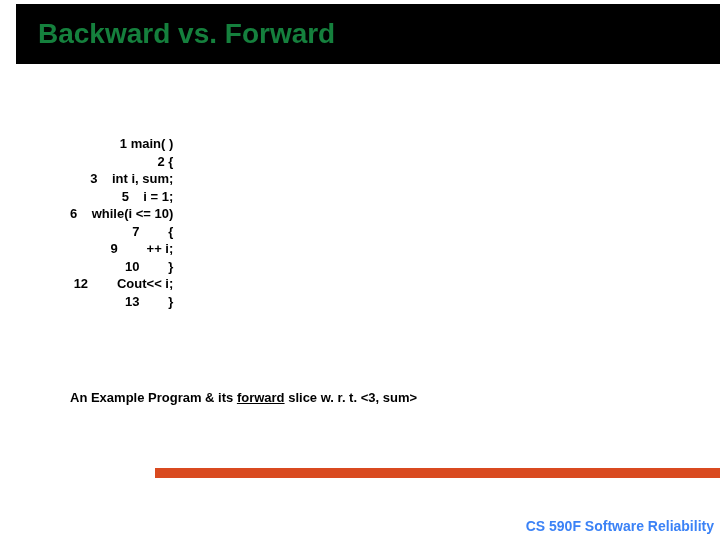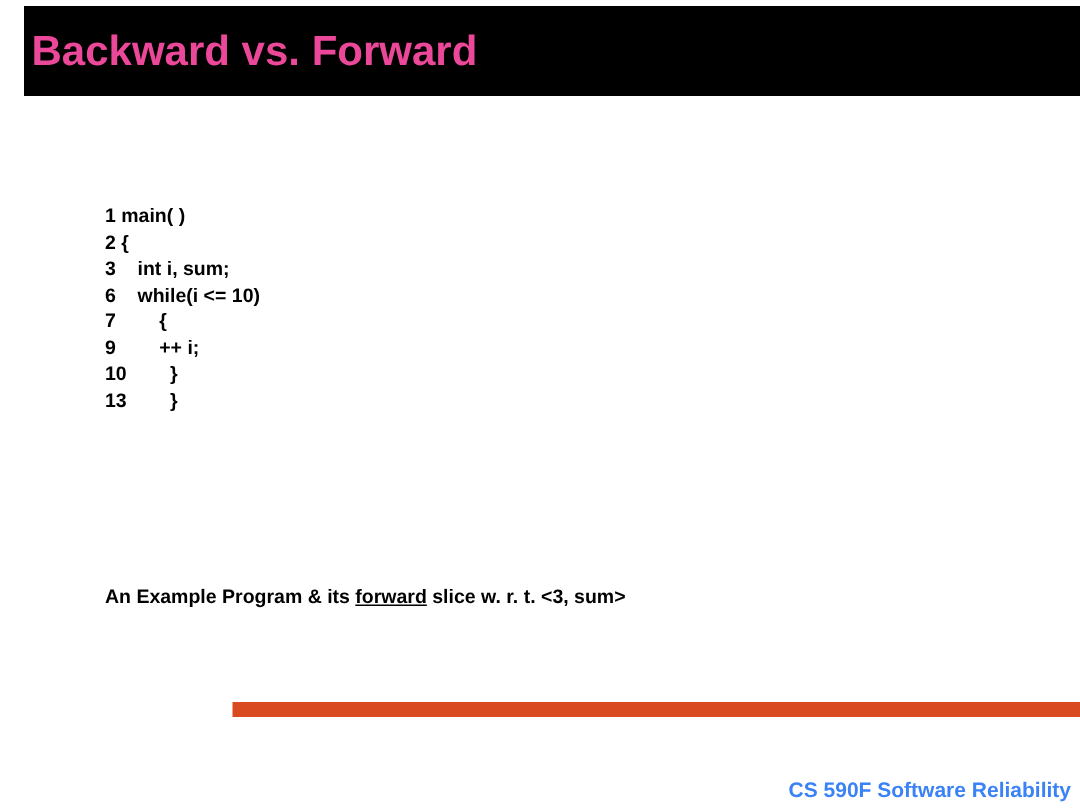"Backward vs. Forward" .title-bar { color: #ec4899 -> #15803d; padding-left: 5px -> 22px }
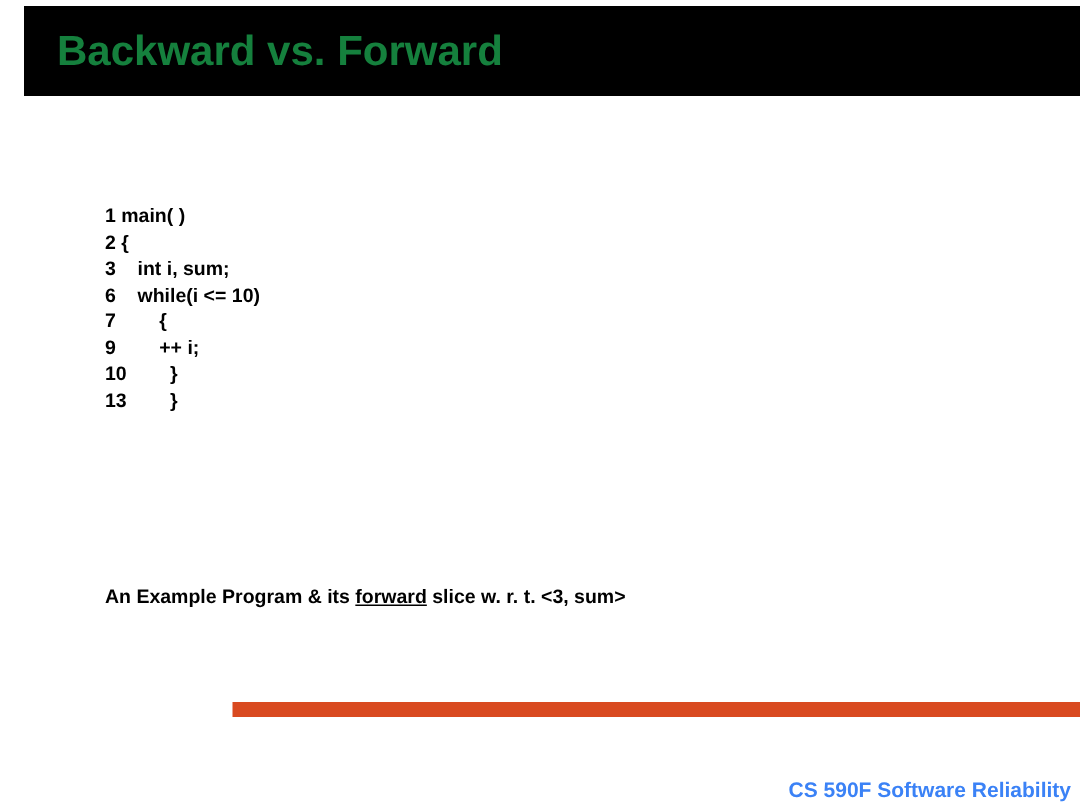"1 main( )" .code-line { text-align: none -> right }
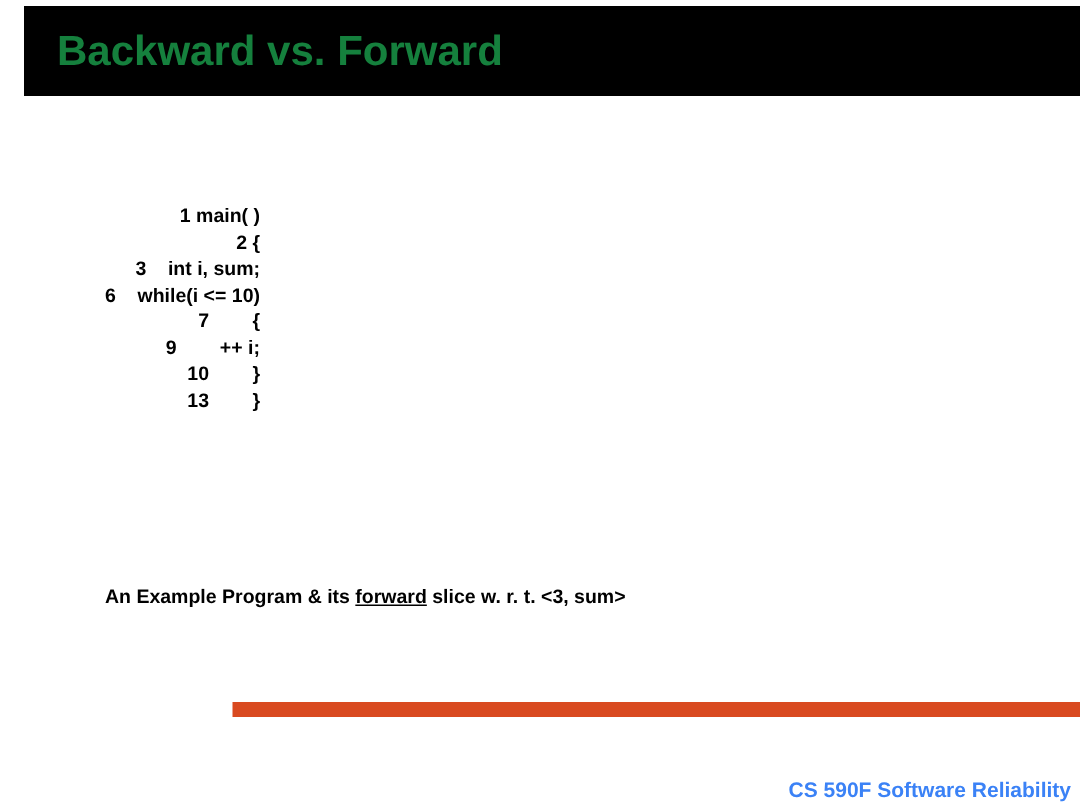"5 i = 1;" div.code-line { html: none -> <div>5 i = 1;</div> }
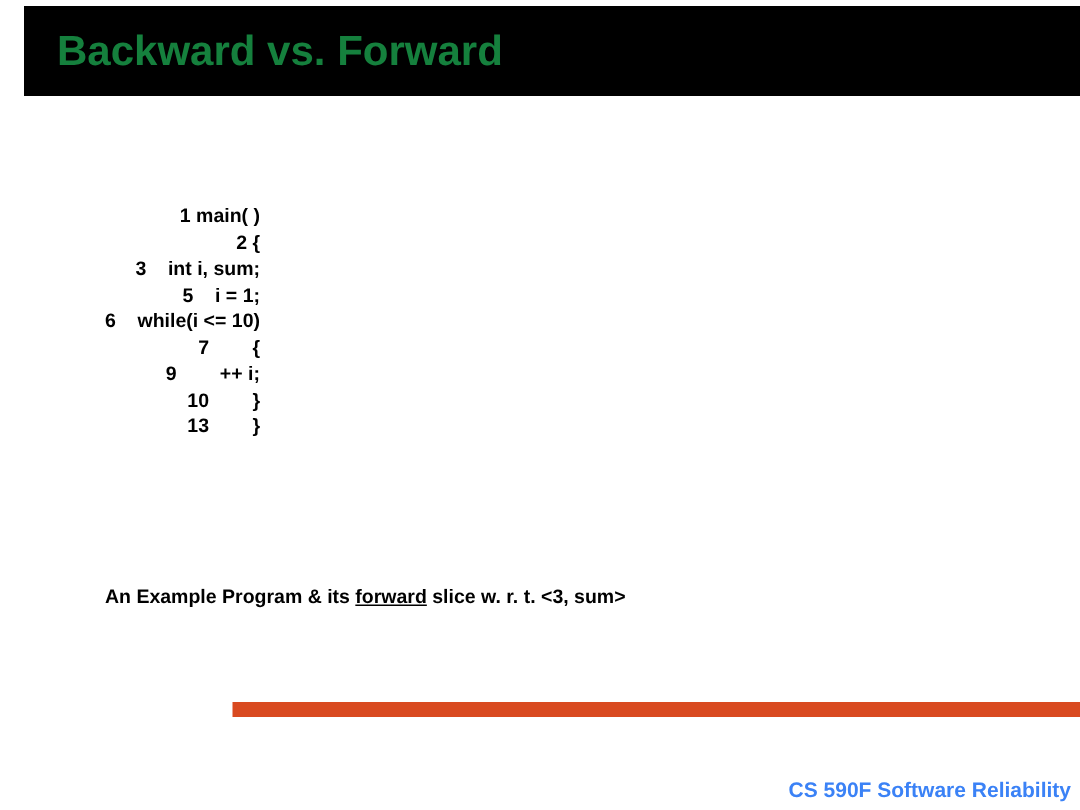"12 Cout<< i;" div.code-line { html: none -> <div>12 Cout&lt;&lt; i;</div> }
